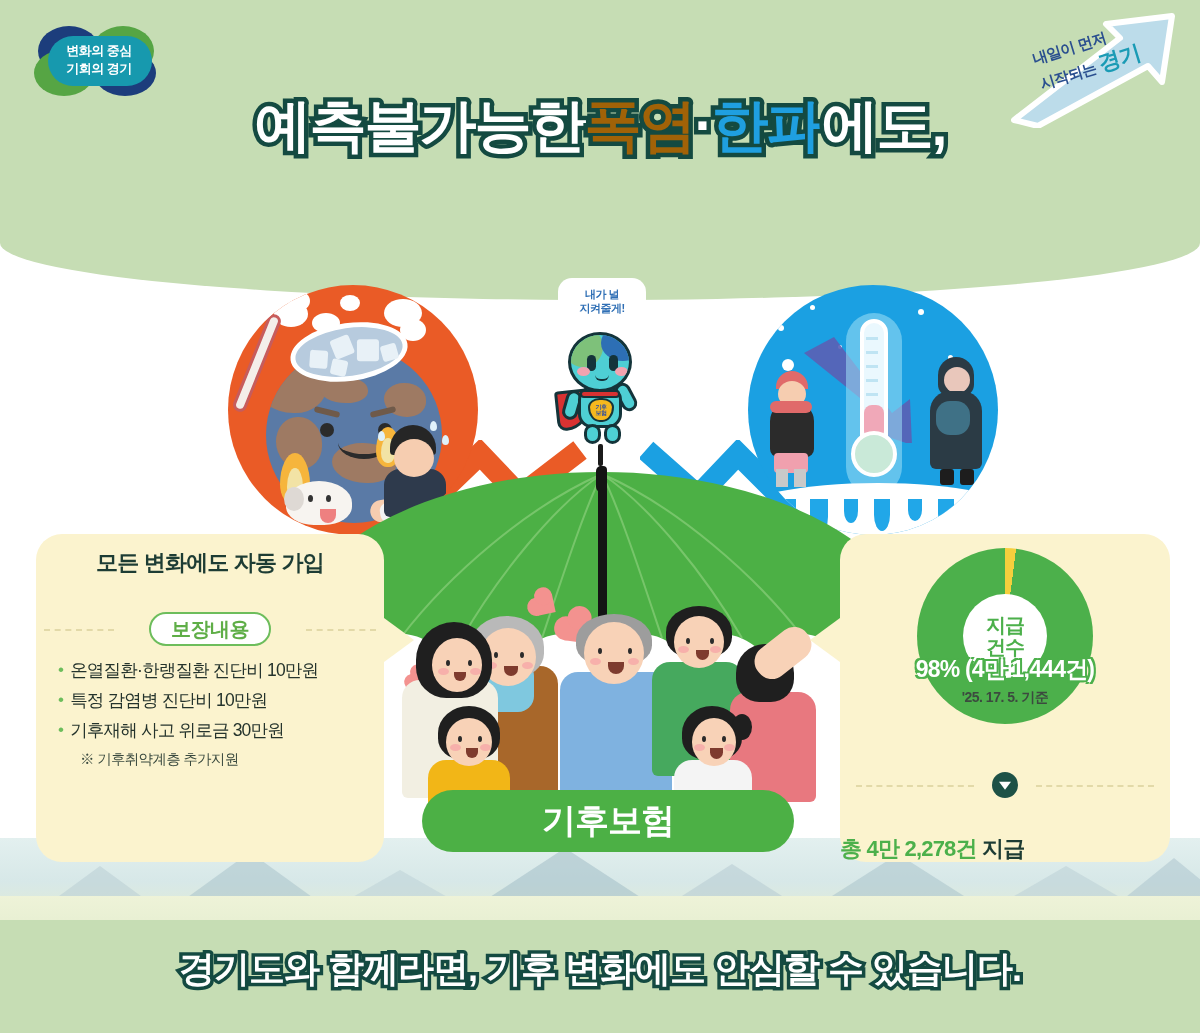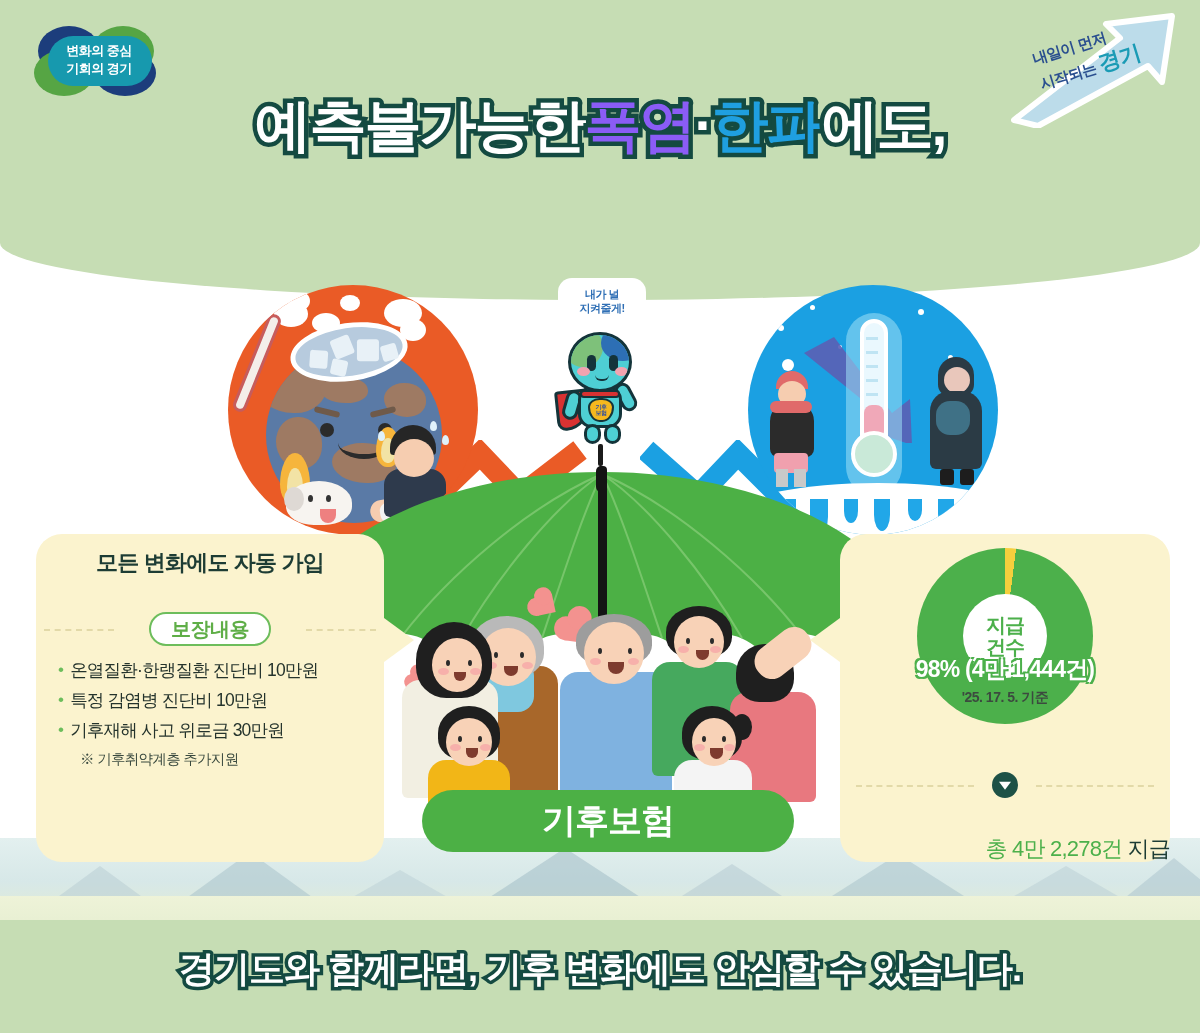"폭염" .hl.orange { color: #8b5cf6 -> #a16207 }
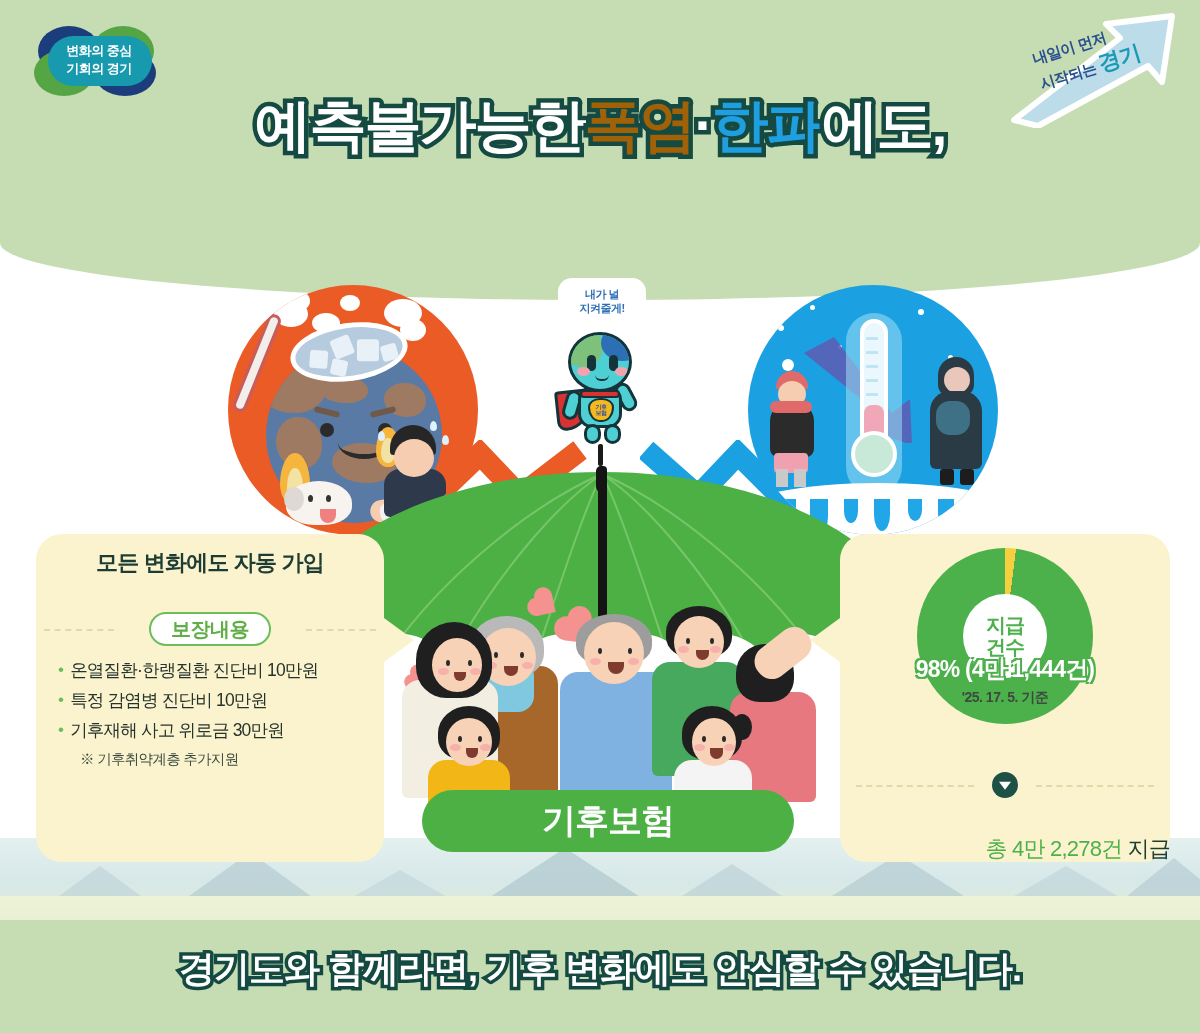"총 4만 2,278건 지급" .res-2 { font-weight: normal -> bold; text-align: right -> left }
